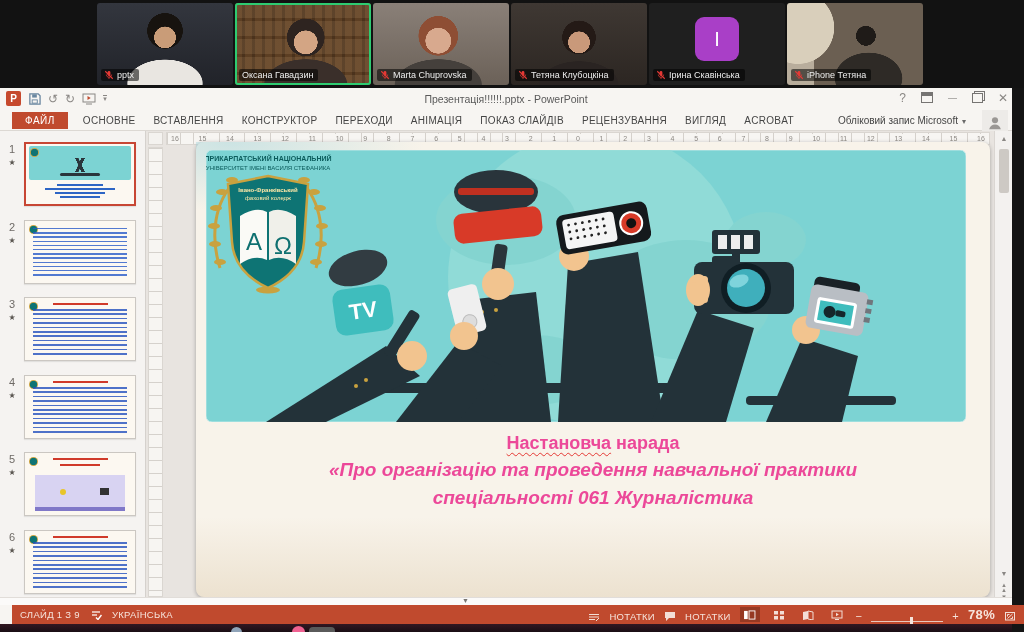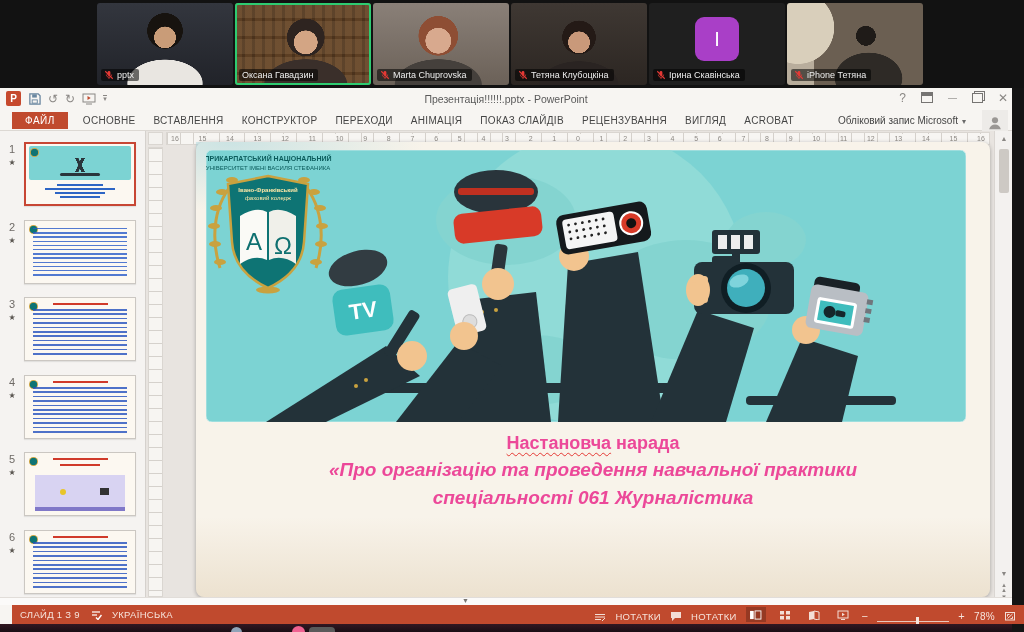"78%" .pct { font-size: 10px -> 13px; font-weight: none -> bold }
